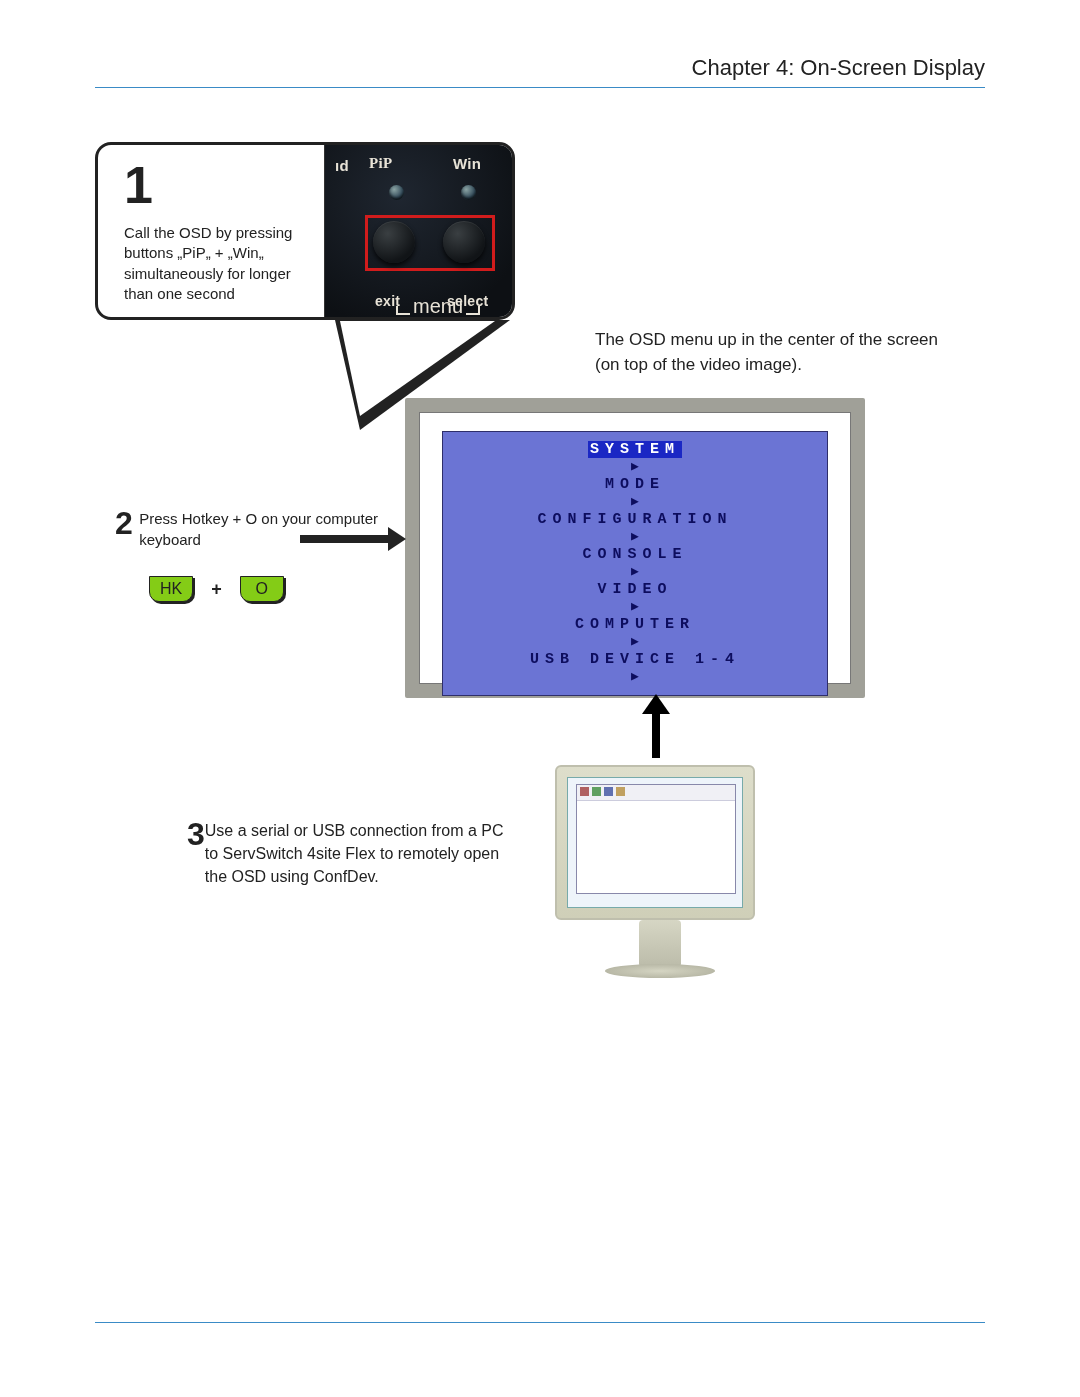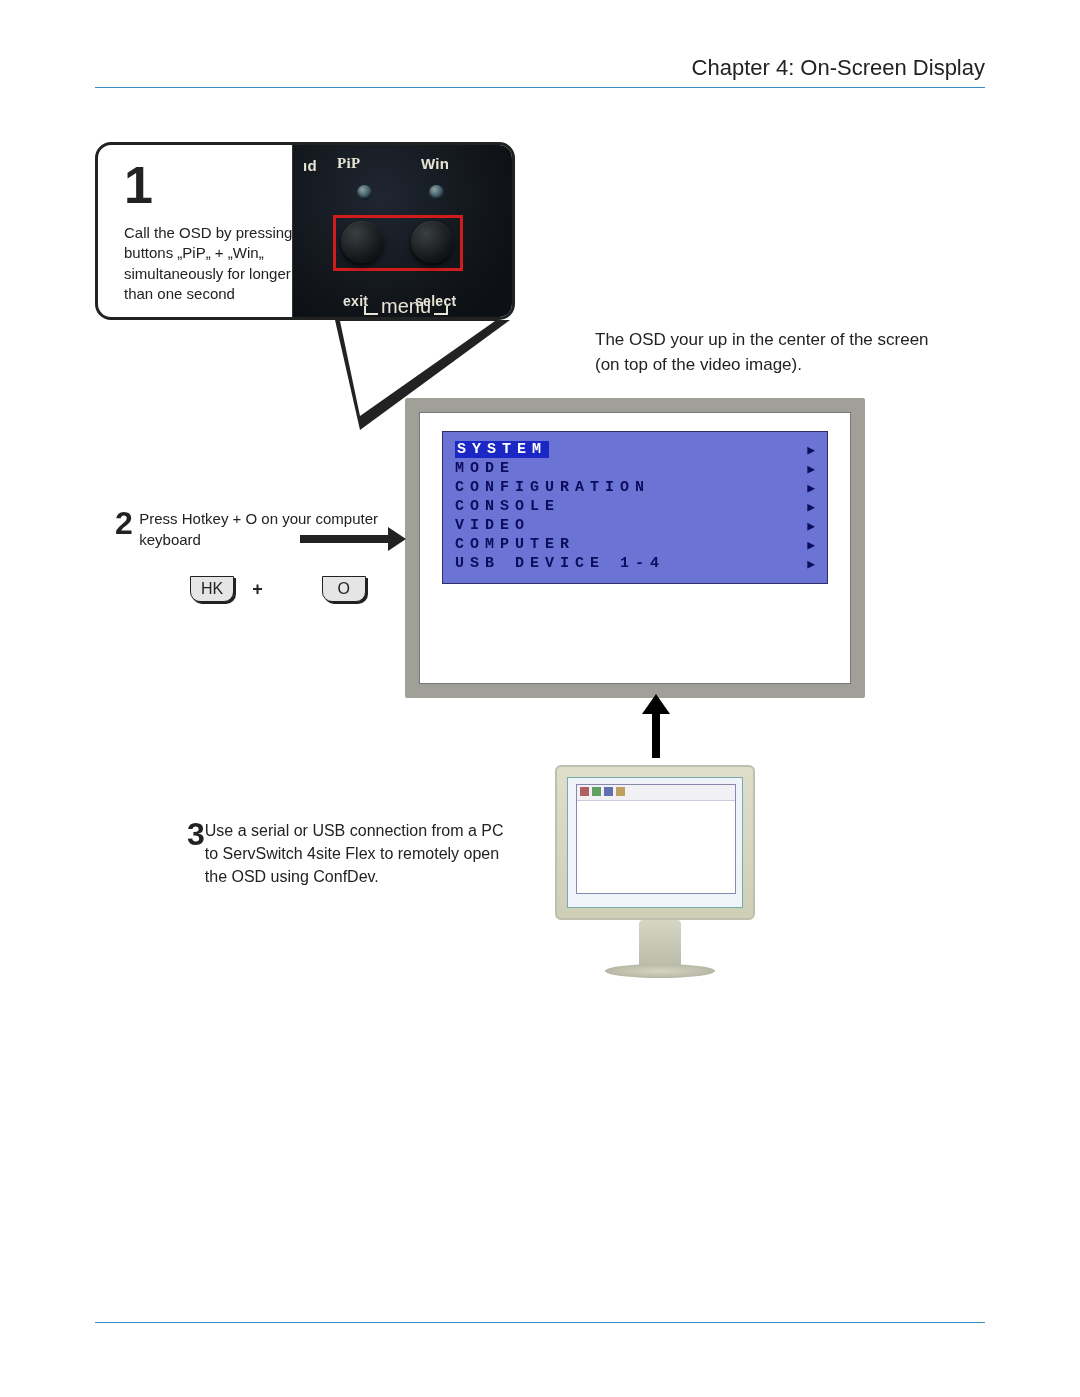"ıd" .device-photo { width: 220px -> 188px }
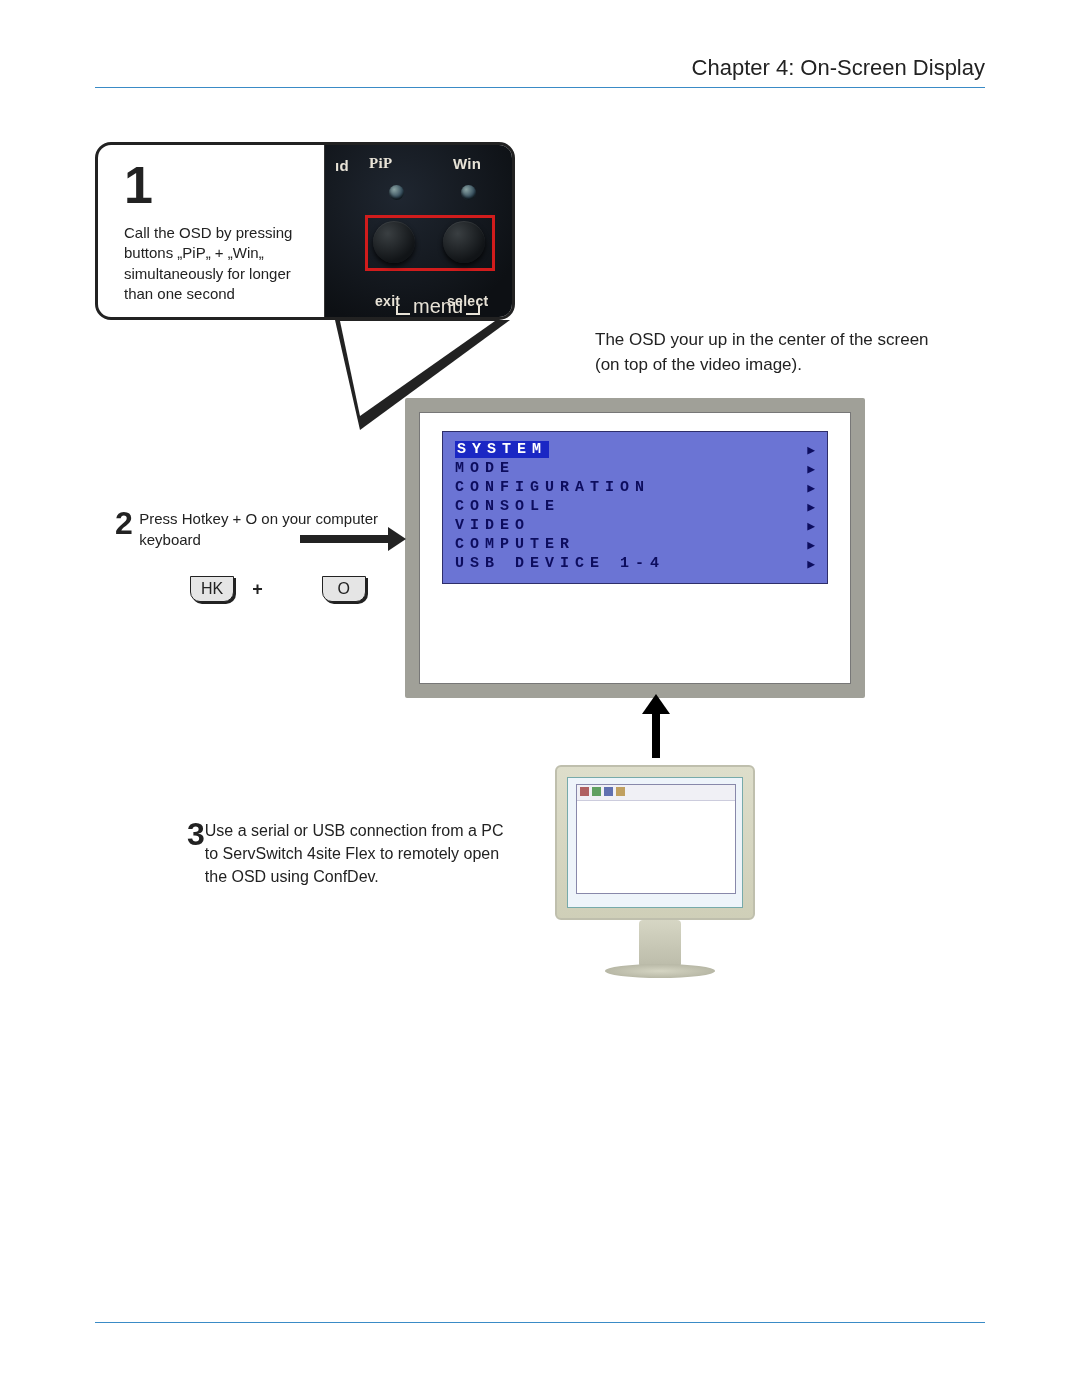"The OSD your up in" div.osd-note { text: your -> menu }
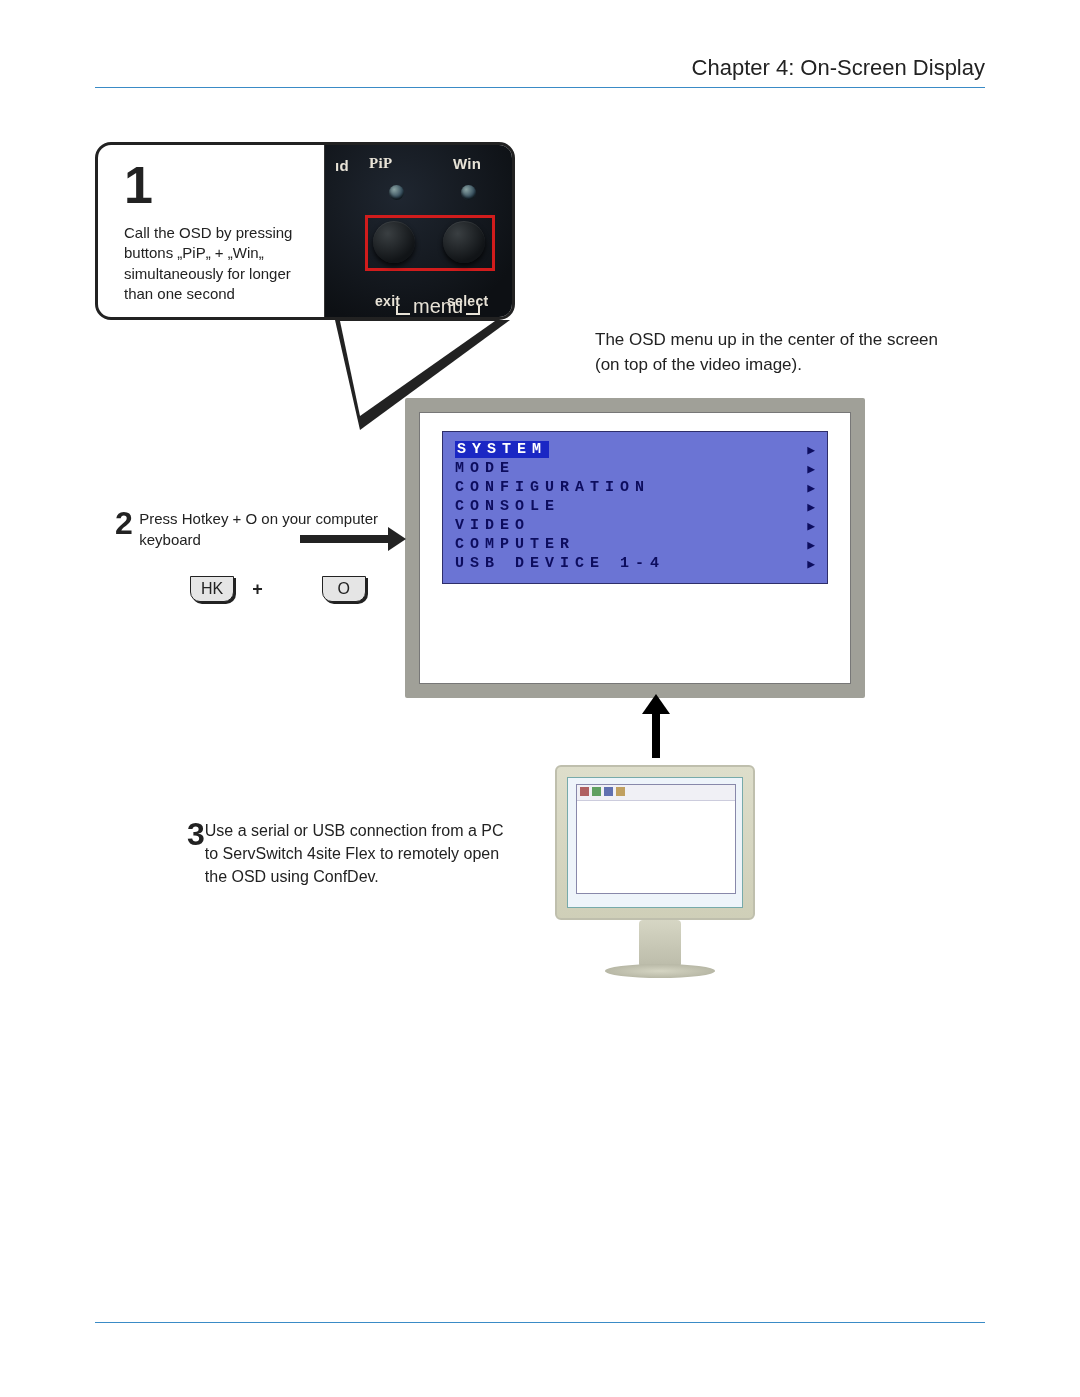"SYSTEM" .osd-row { flex-direction: none -> column }
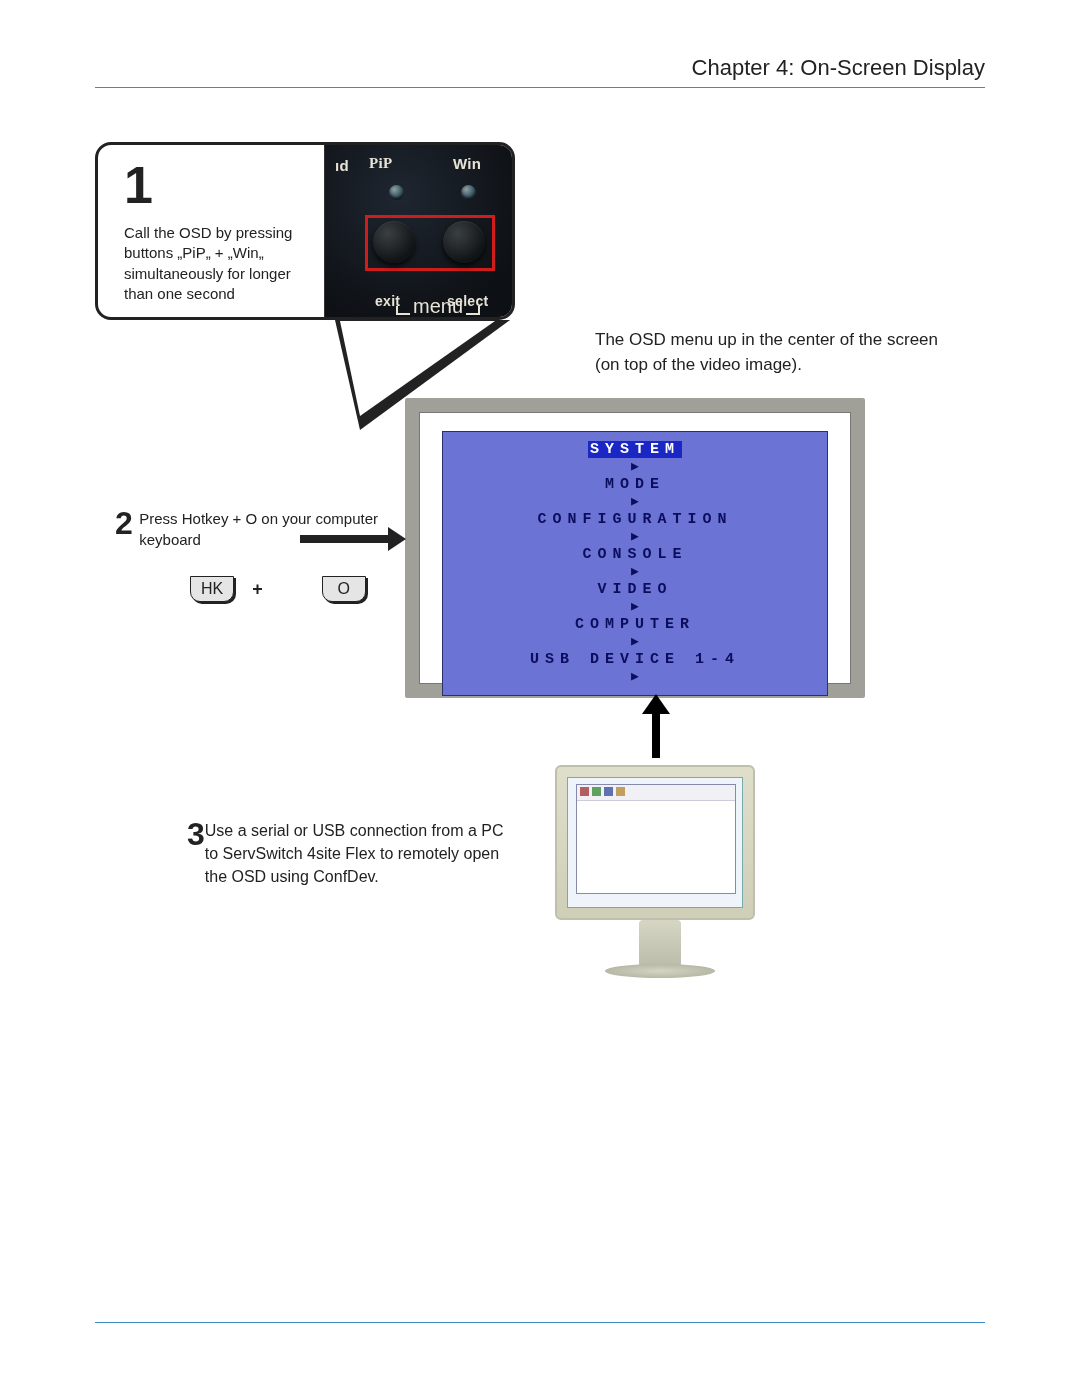"HK" .keycap { background: #e5e5e5 -> #84cc16; margin-left: 41px -> none }
